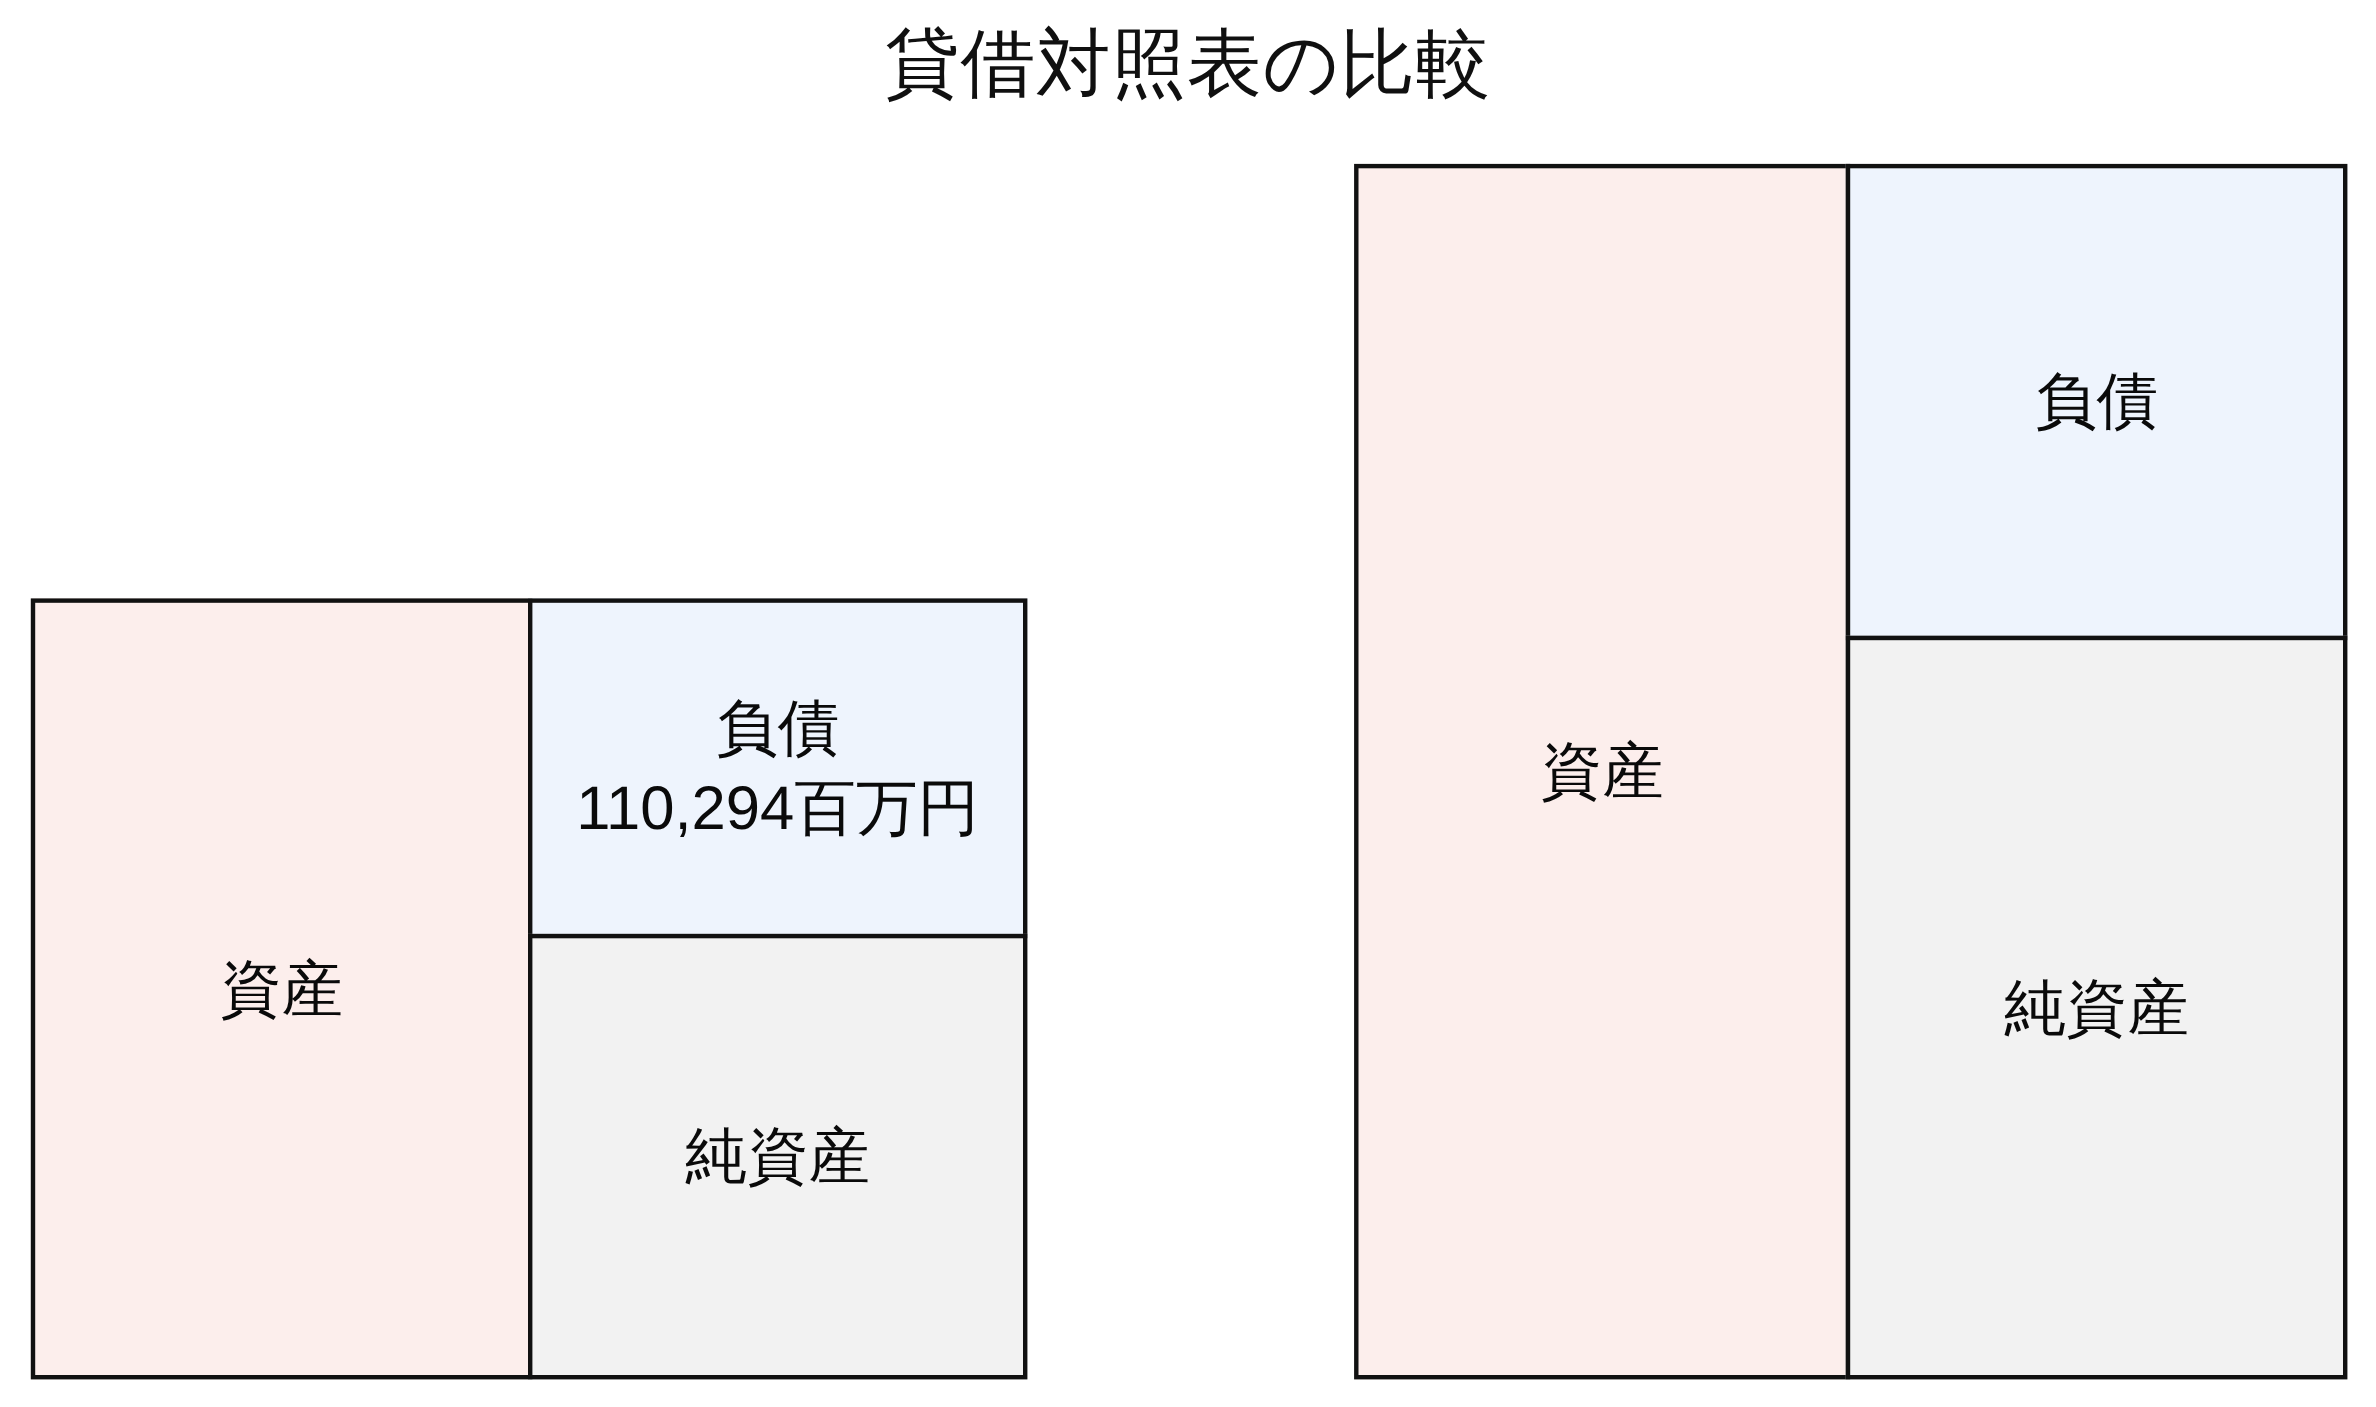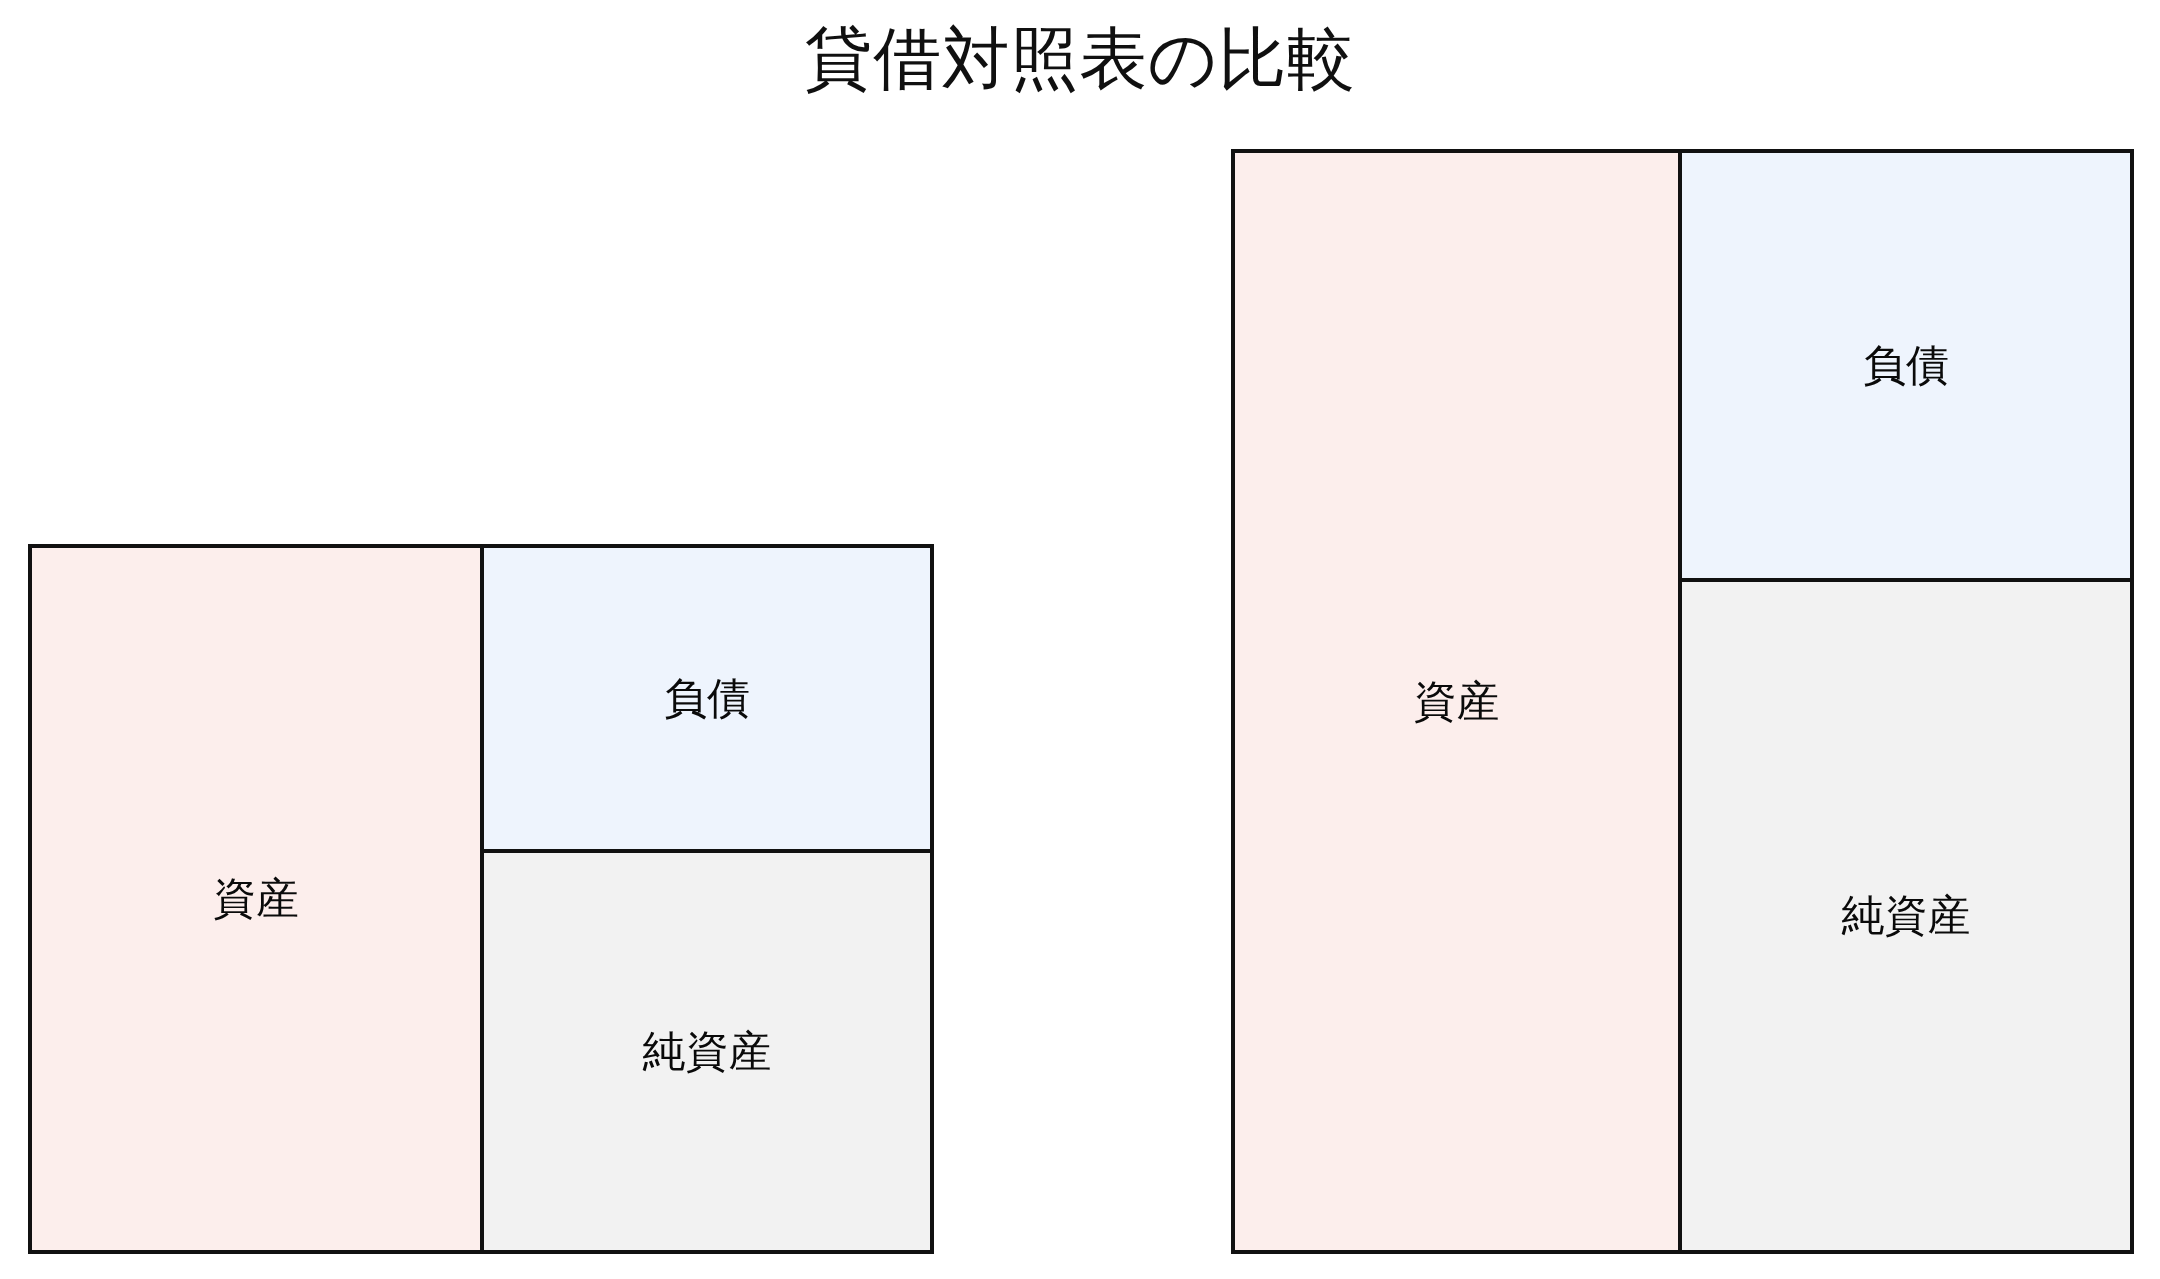"負債" .bs-label { font-size: 43px -> 56px }
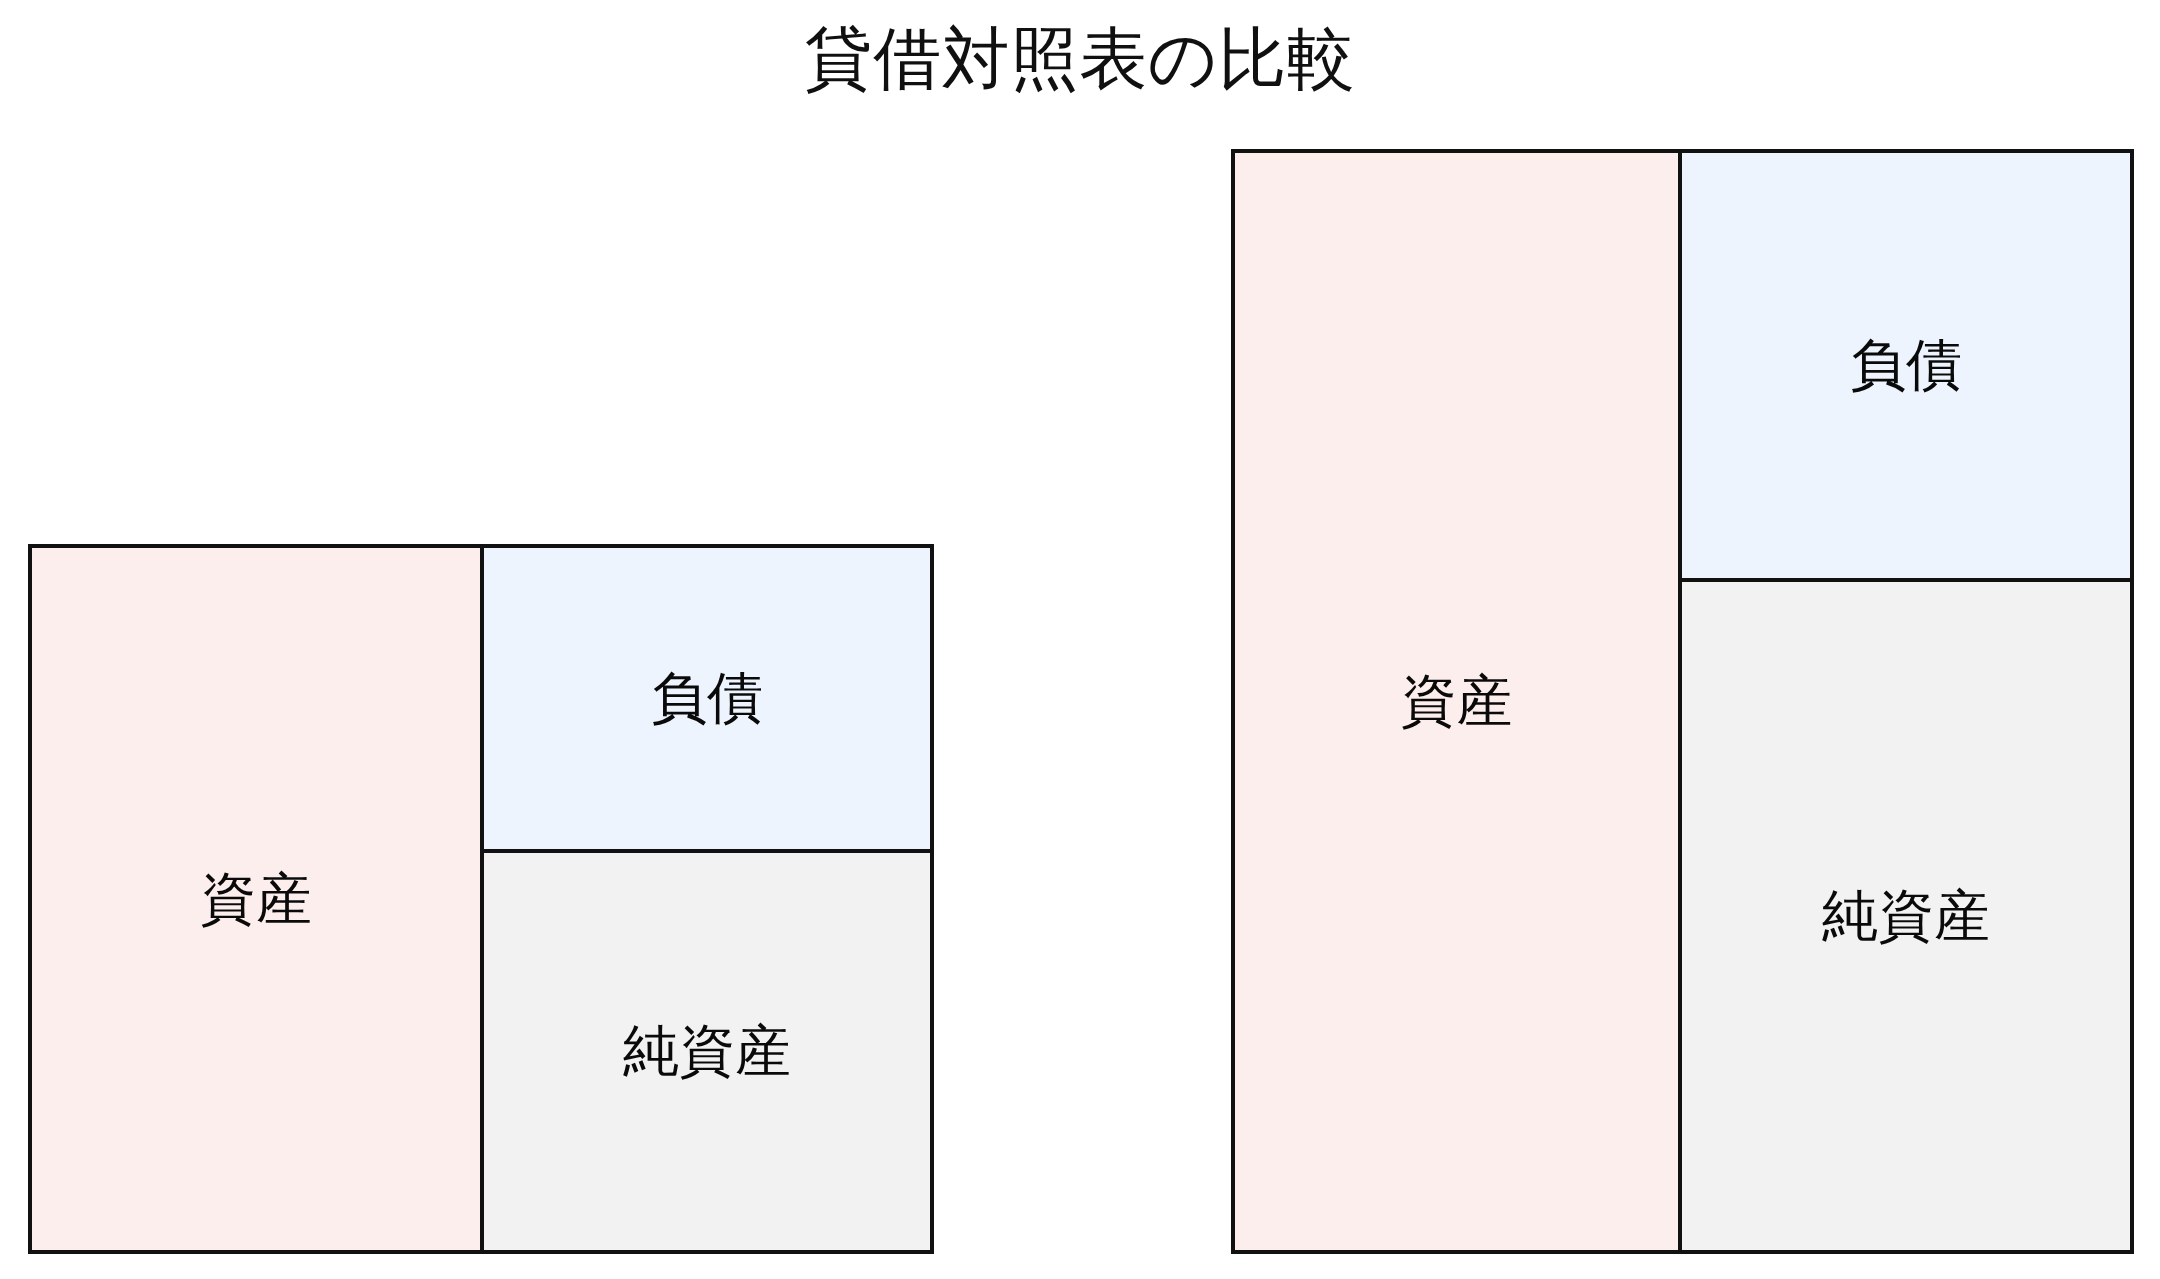"110,294百万円" span.amount { html: none -> <span>110,294百万円</span> }
